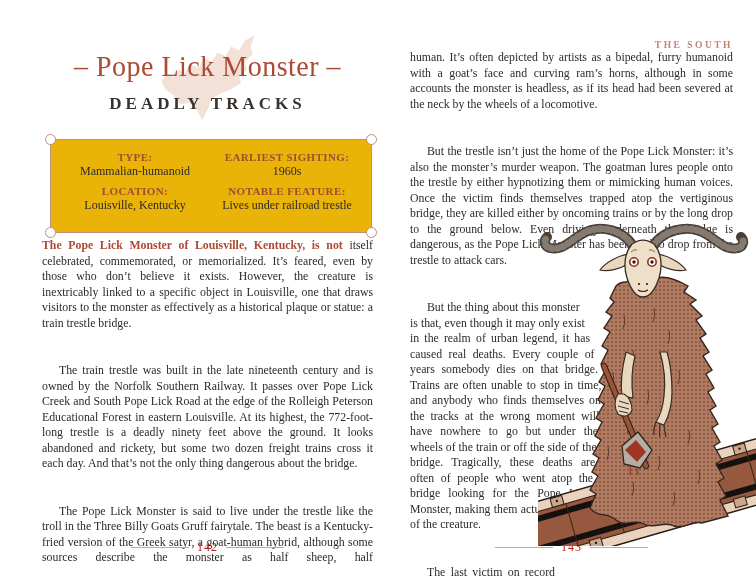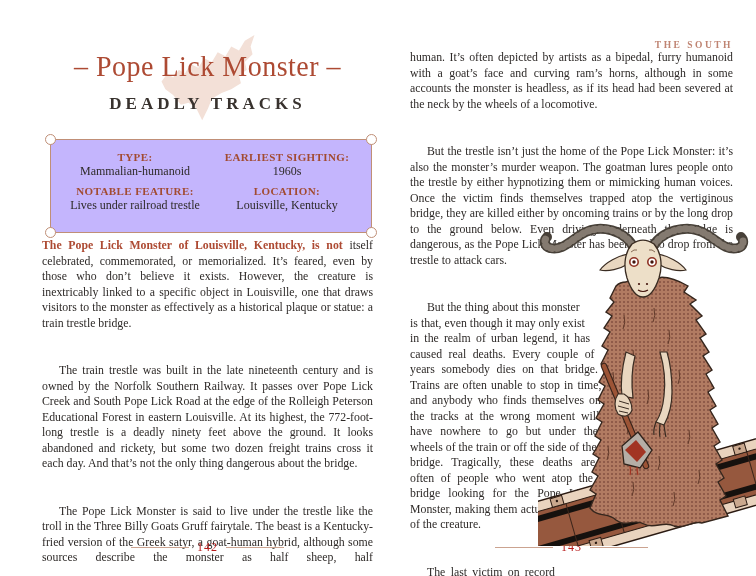"TYPE:" .infobox { background: #c4b5fd -> #eab308 }
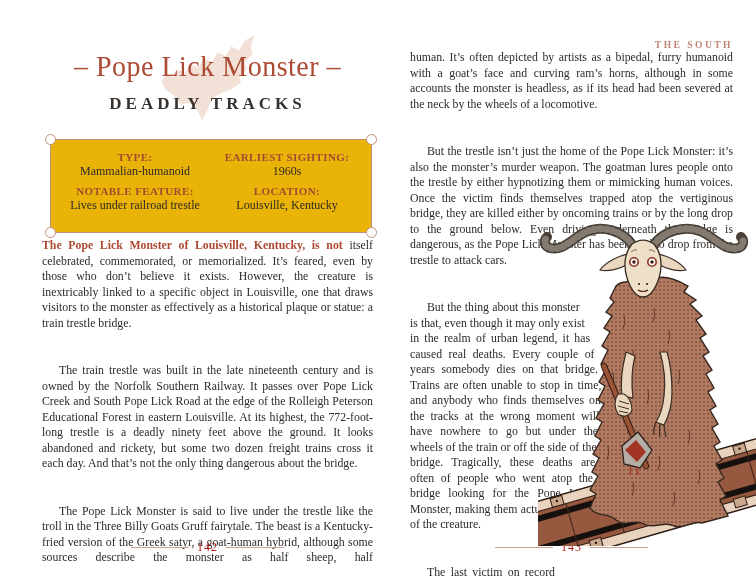"NOTABLE FEATURE:" div.cell { order: before "LOCATION:" -> after "LOCATION:" }
